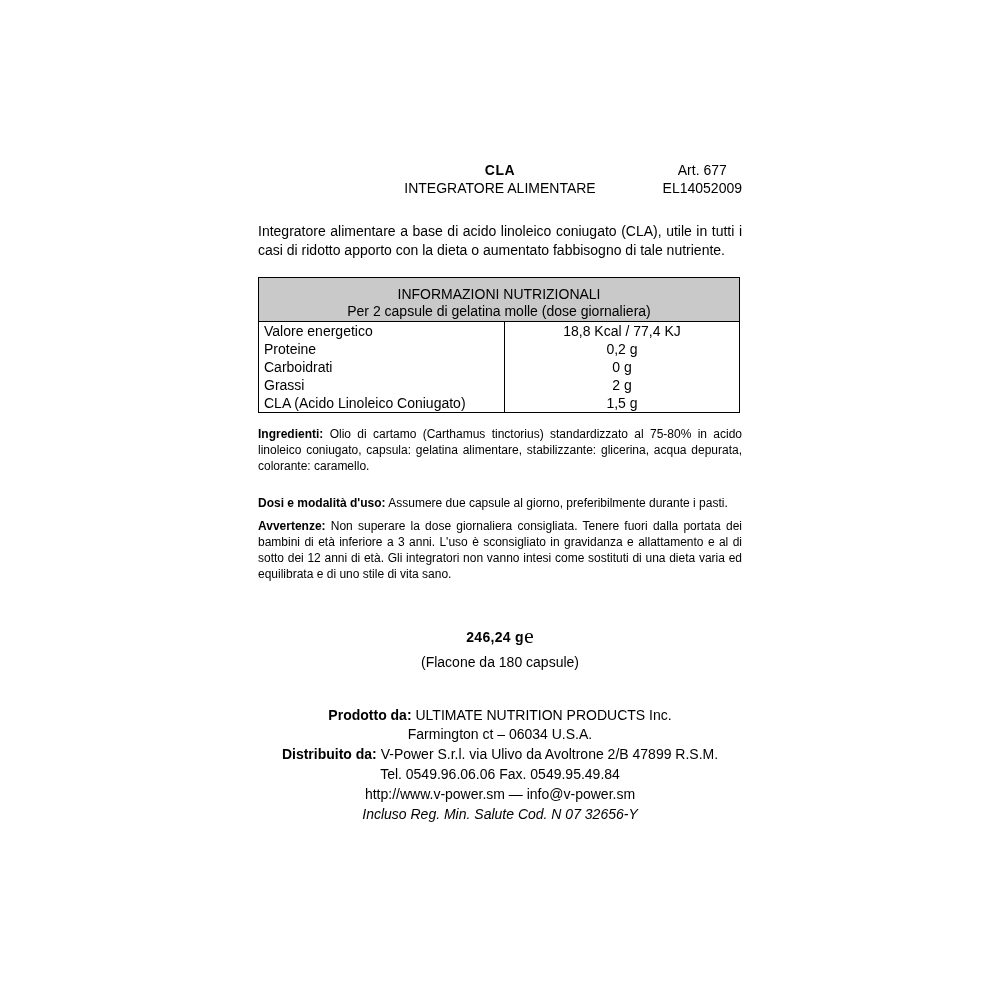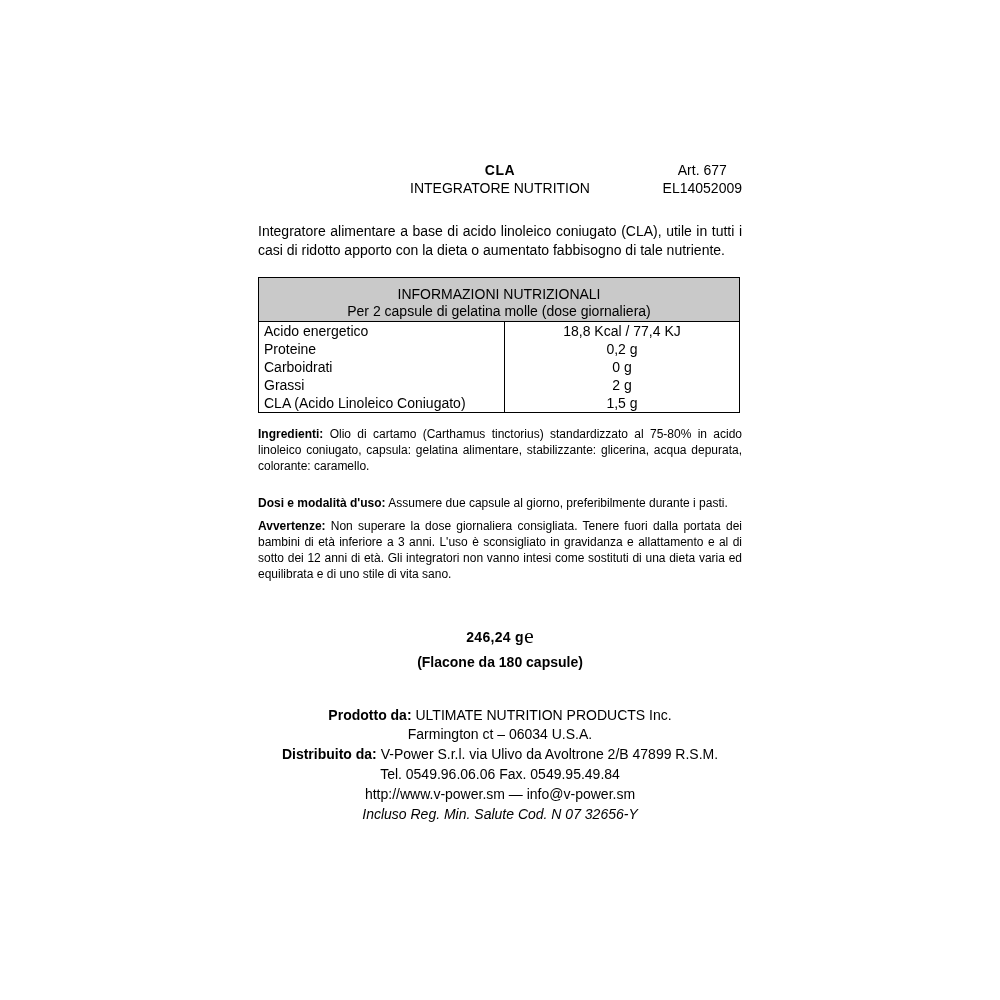"INTEGRATORE NUTRITION" div.product-subtitle { text: NUTRITION -> ALIMENTARE }
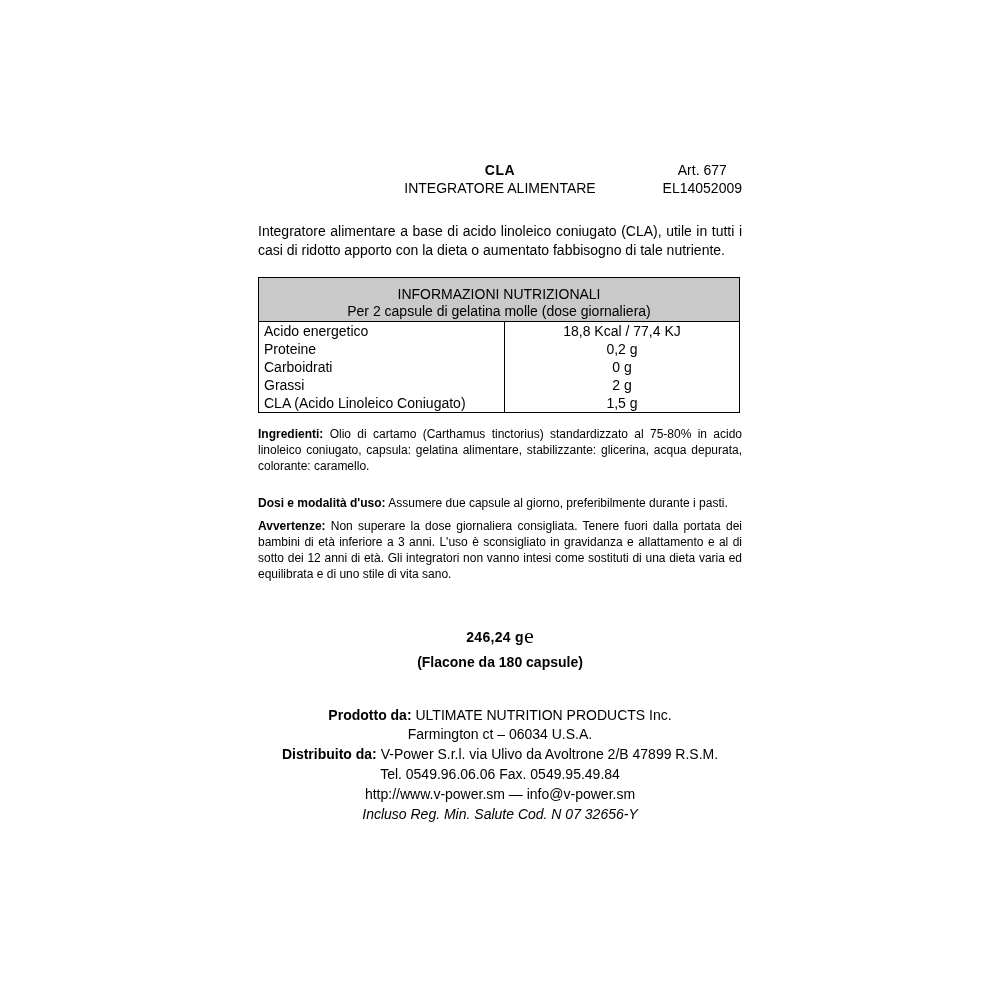"Acido energetico" td.k { text: Acido -> Valore }
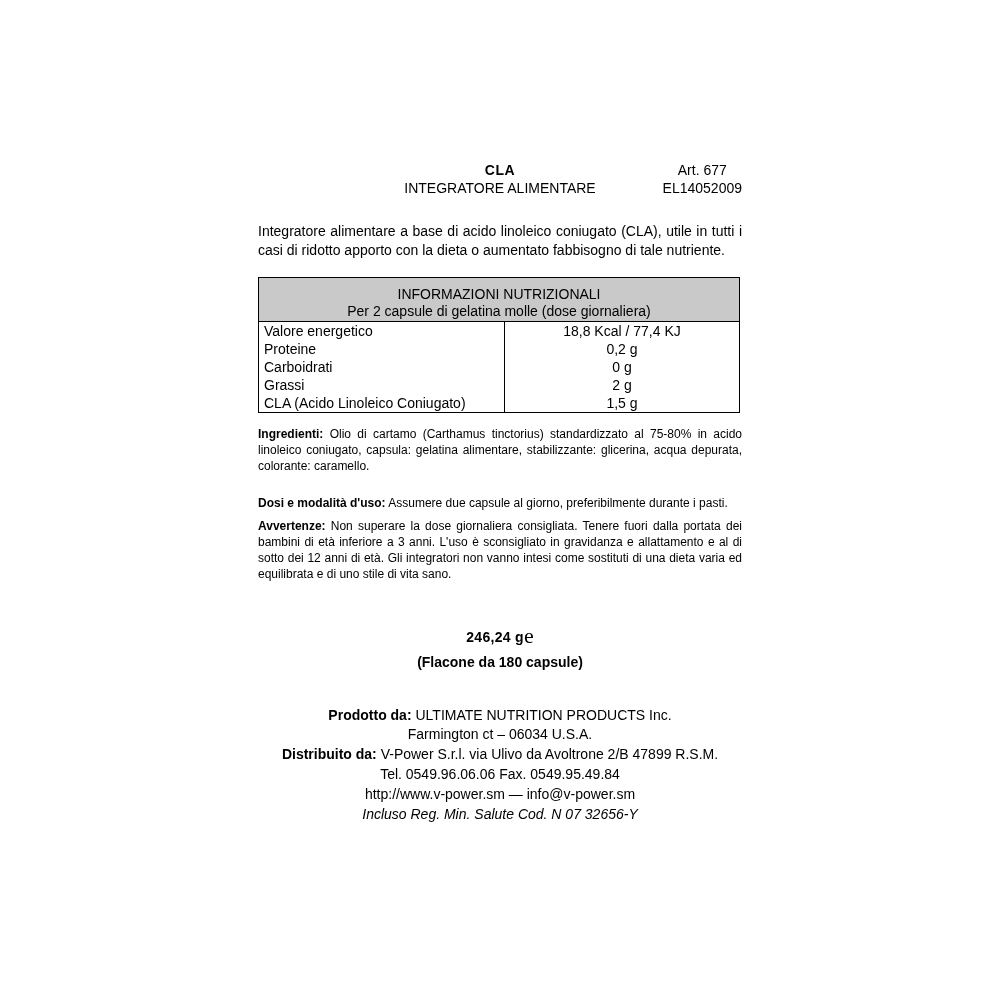"(Flacone da 180 capsule)" .qty-sub { font-weight: bold -> none }
